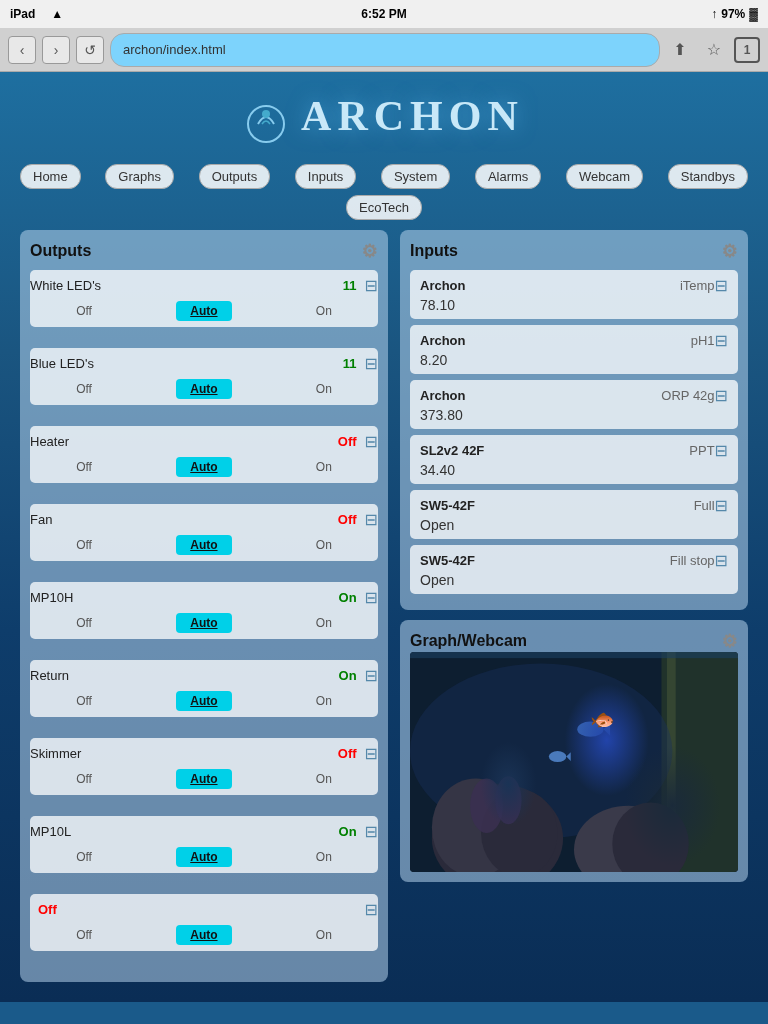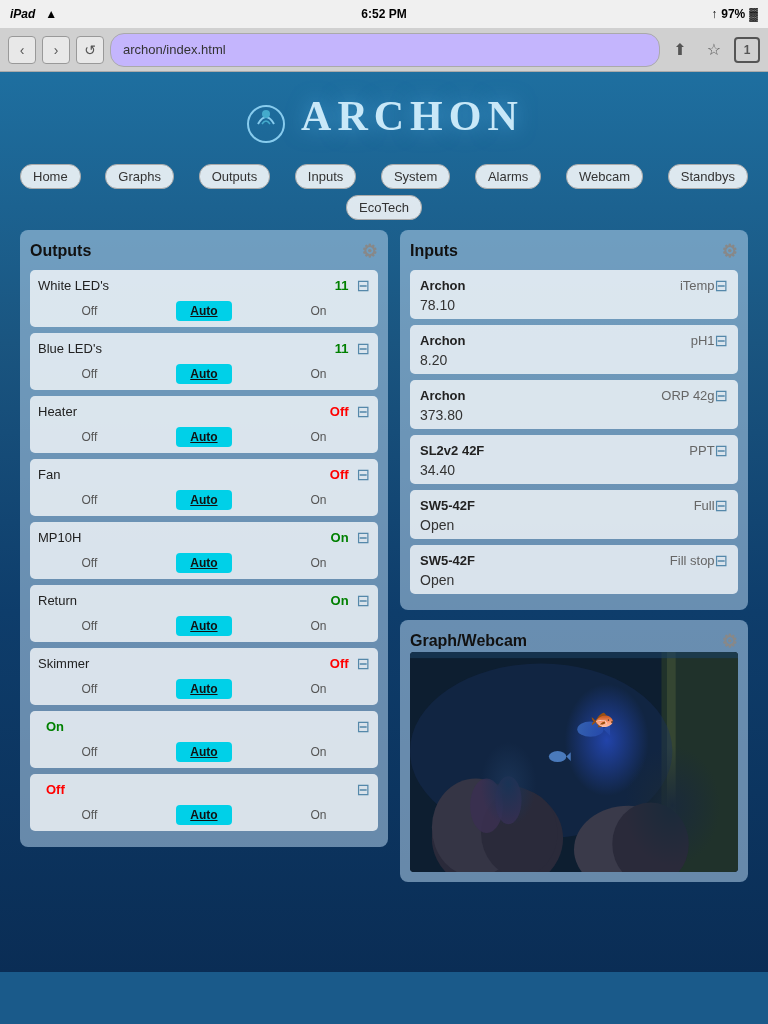"iPad" .status-left { font-style: italic -> none; gap: 10px -> 16px }
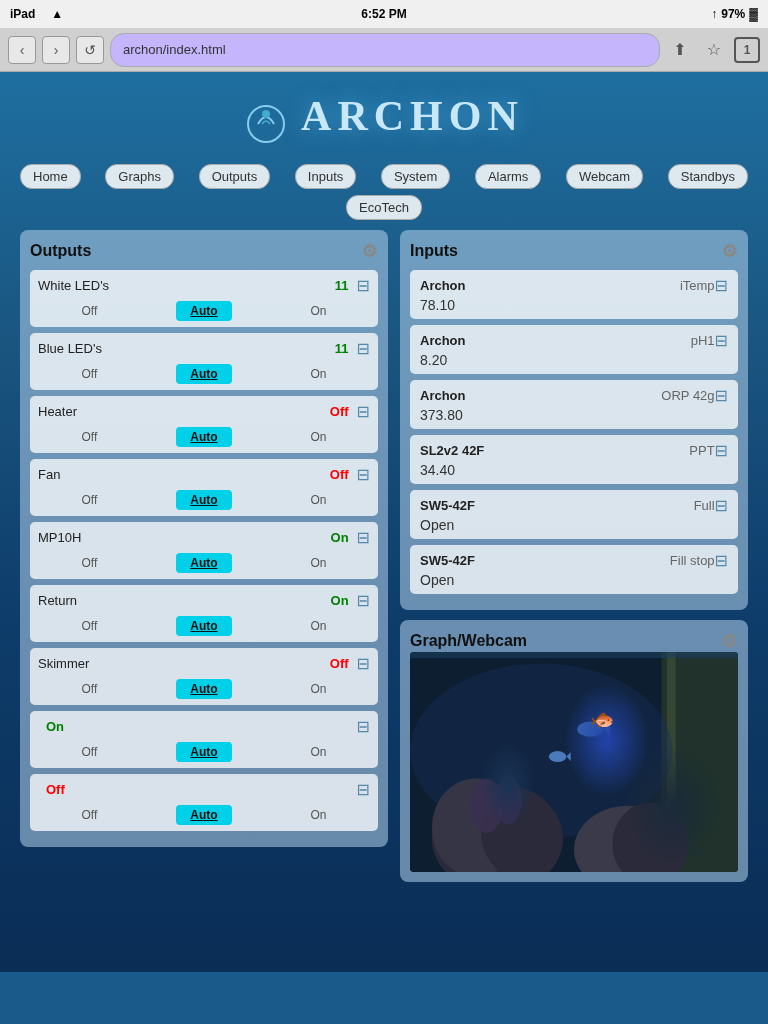"archon/index.html" .url-bar { background: #c4b5fd -> #7dd3fc }
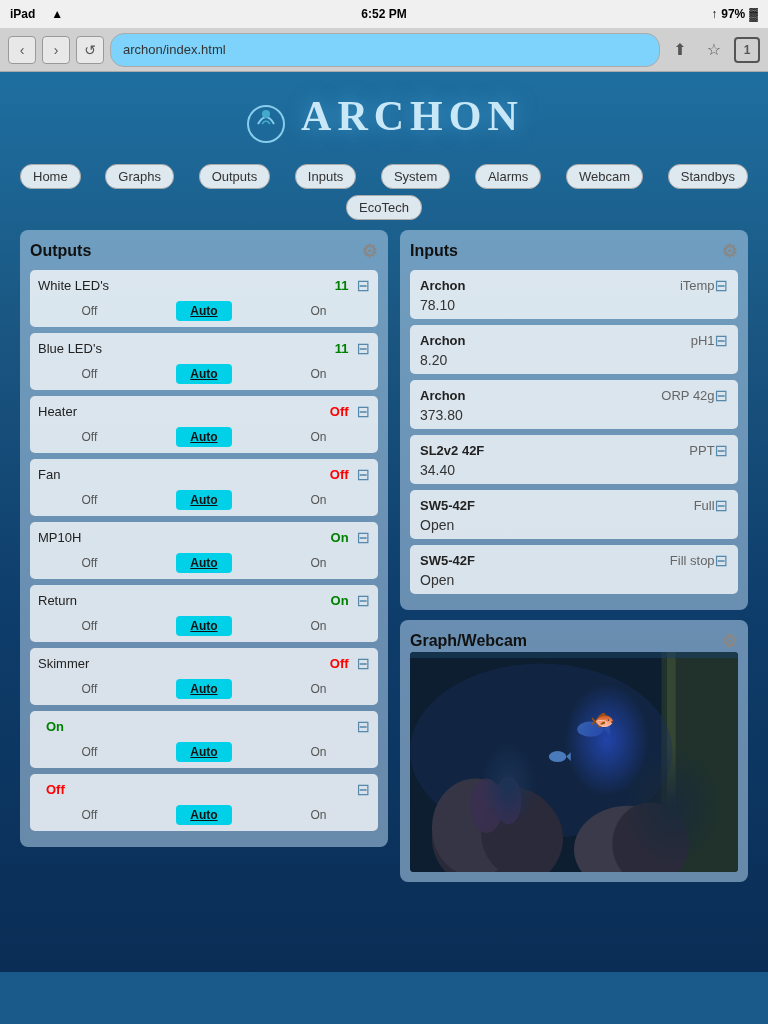"White LED's" .output-row { margin-bottom: 6px -> 21px; padding: 4px 8px -> 4px 0 }
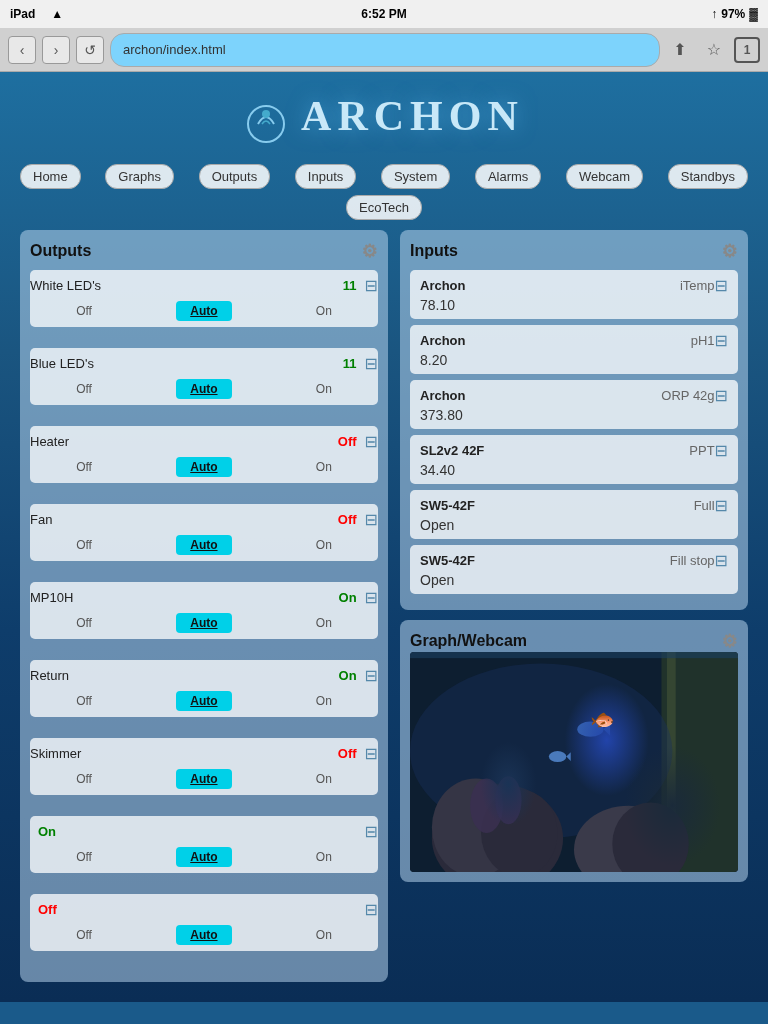"MP10L" span.output-name { html: none -> <span>MP10L</span> }
